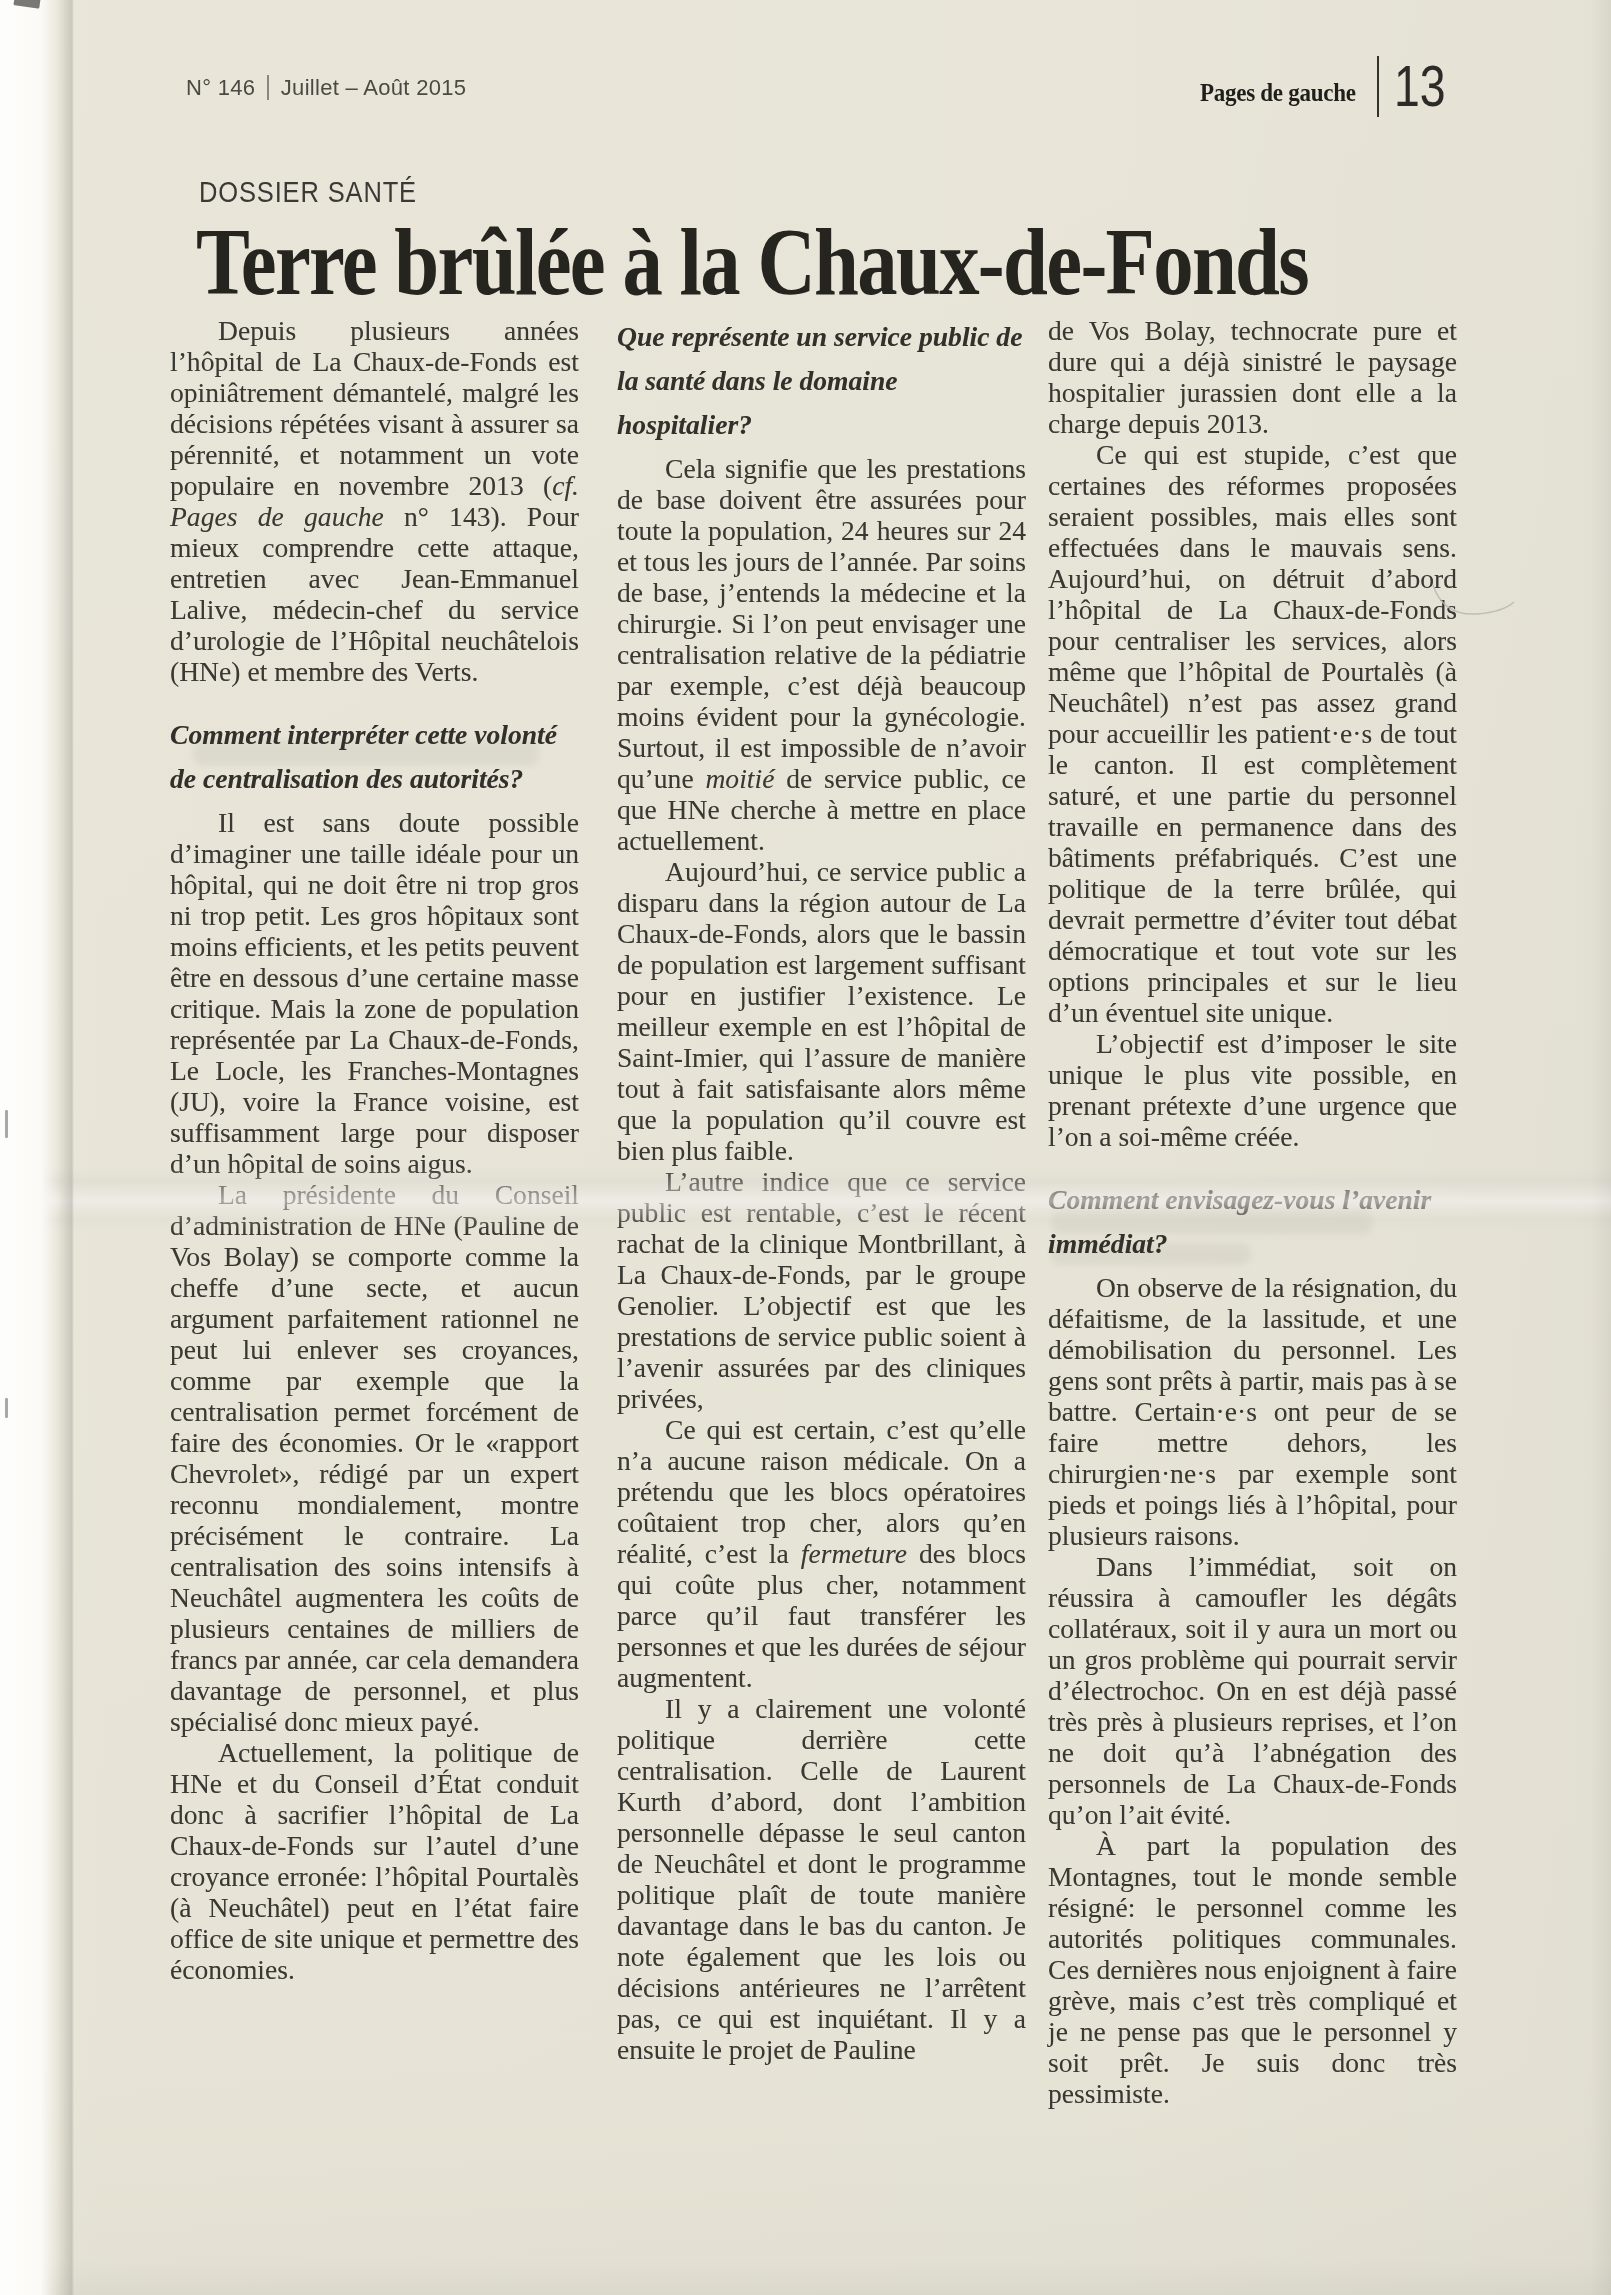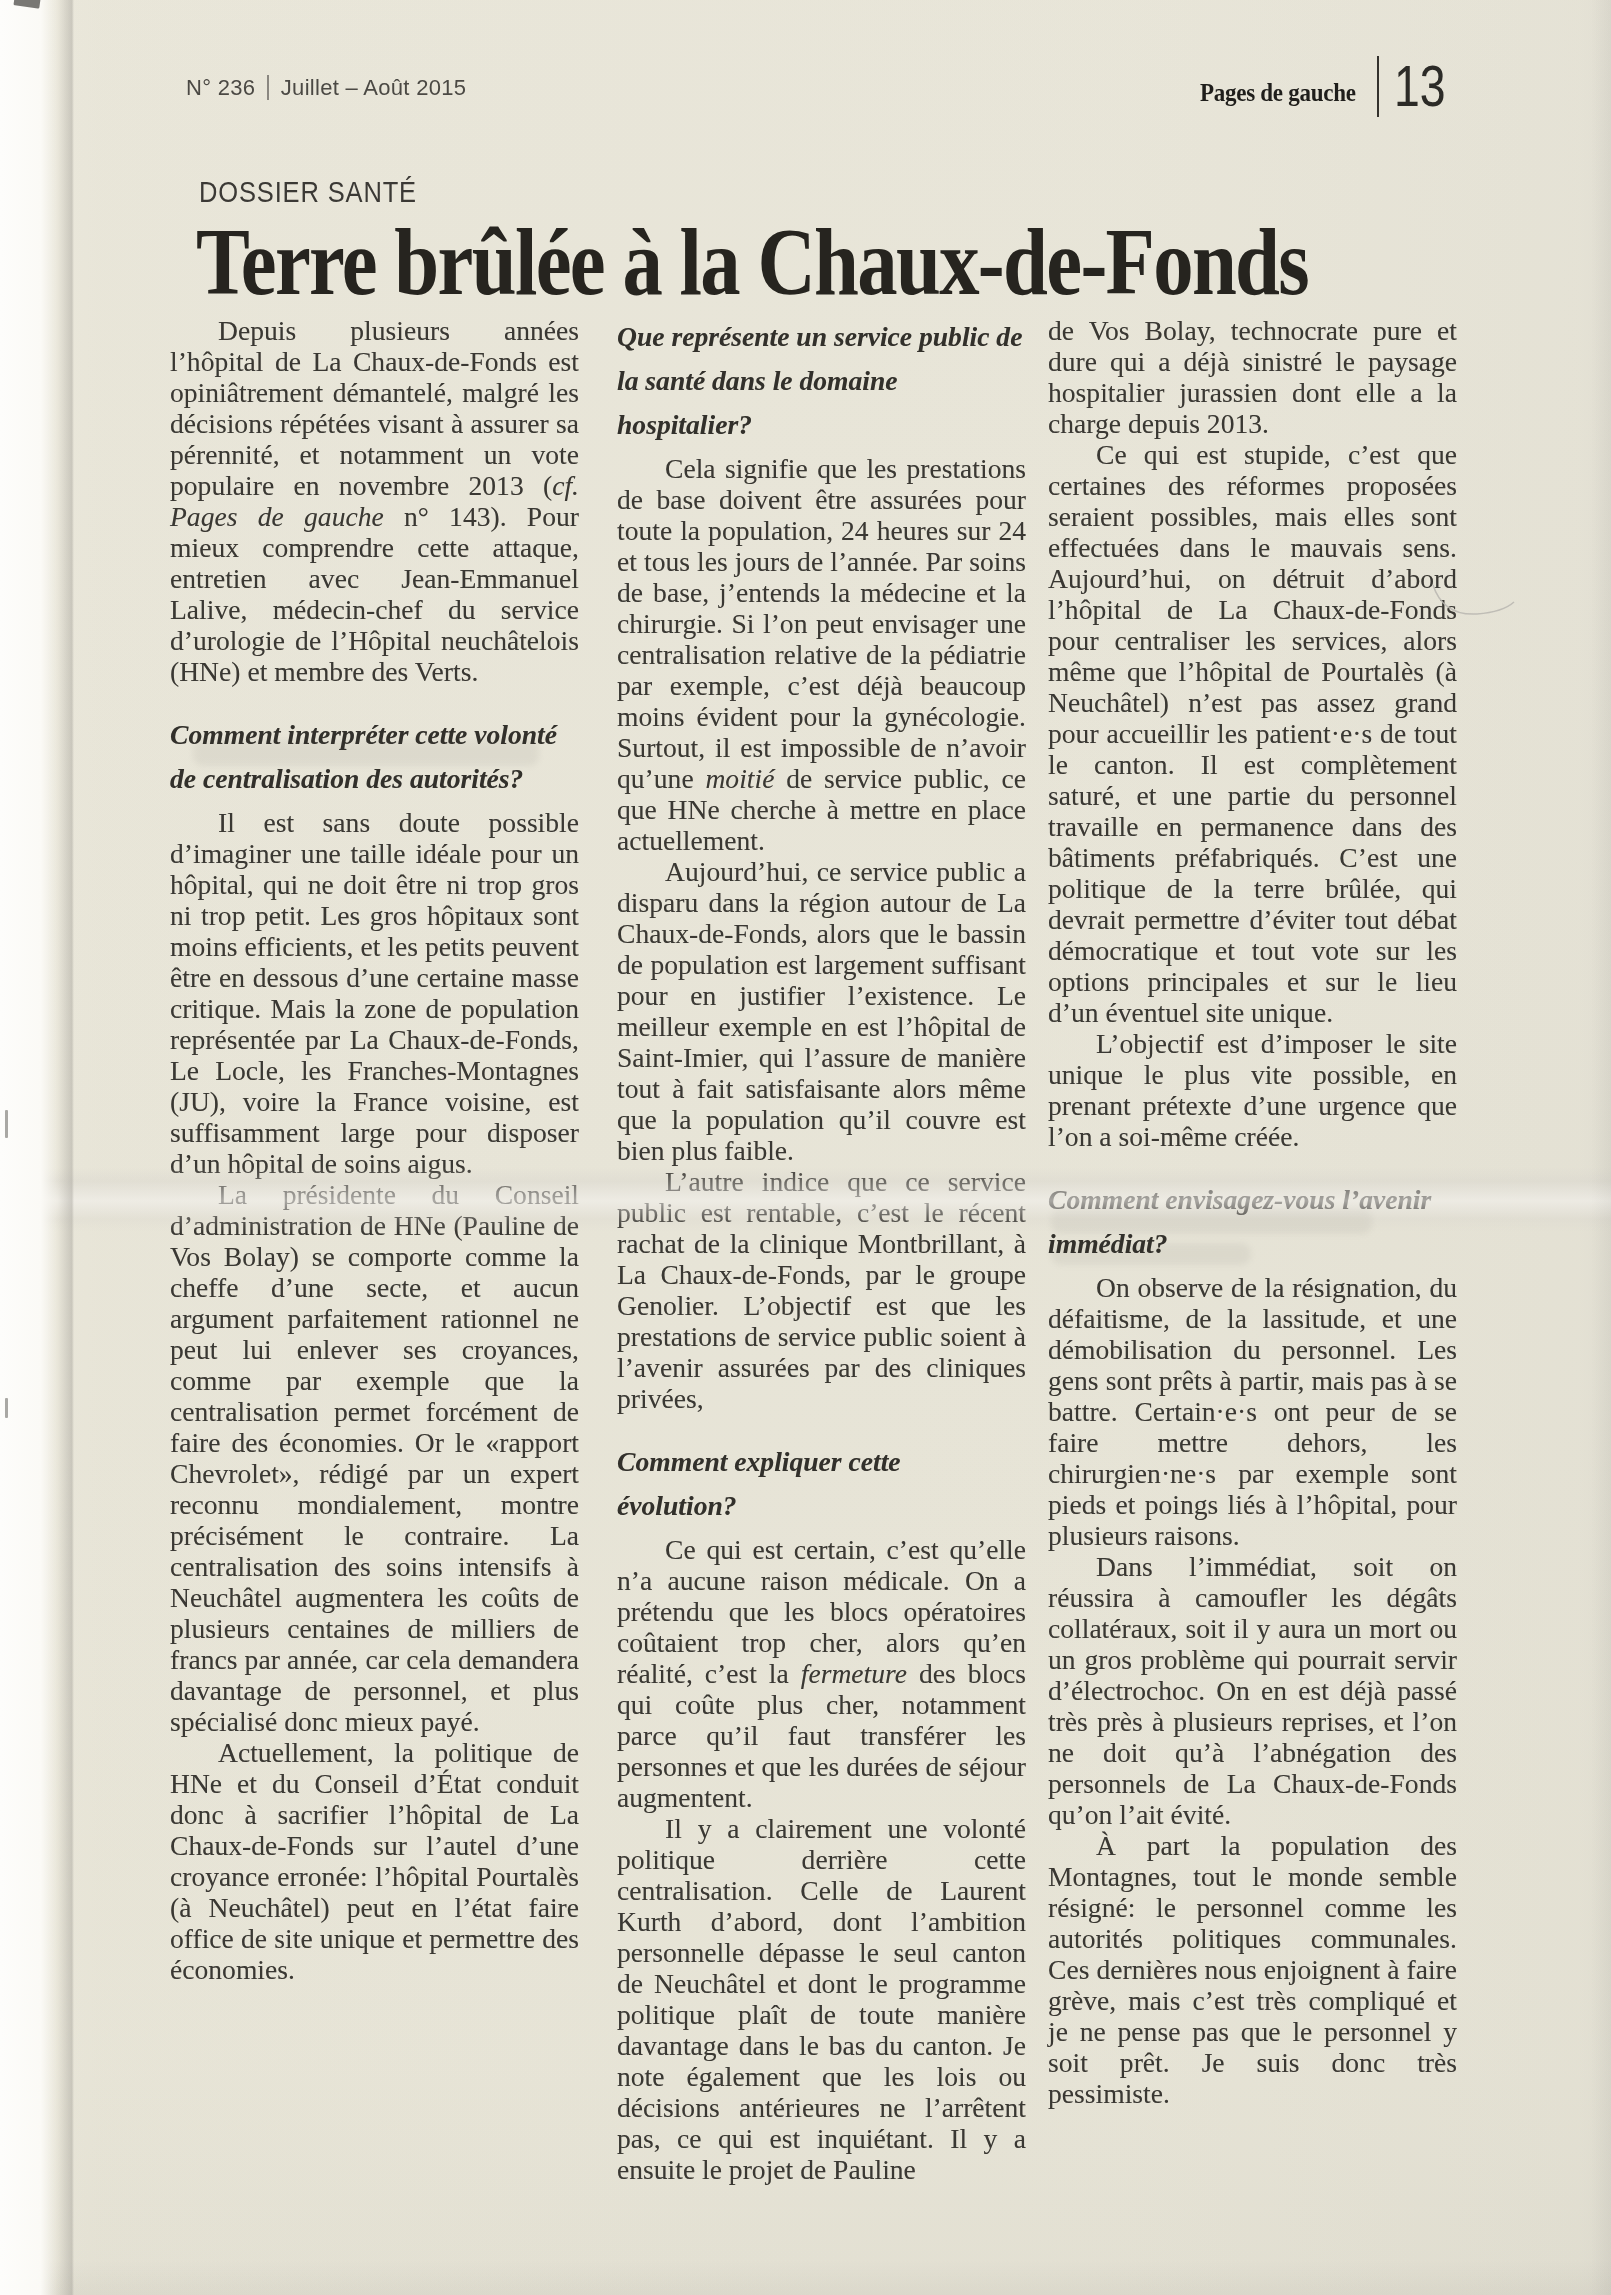"N° 236" span { text: 236 -> 146 }
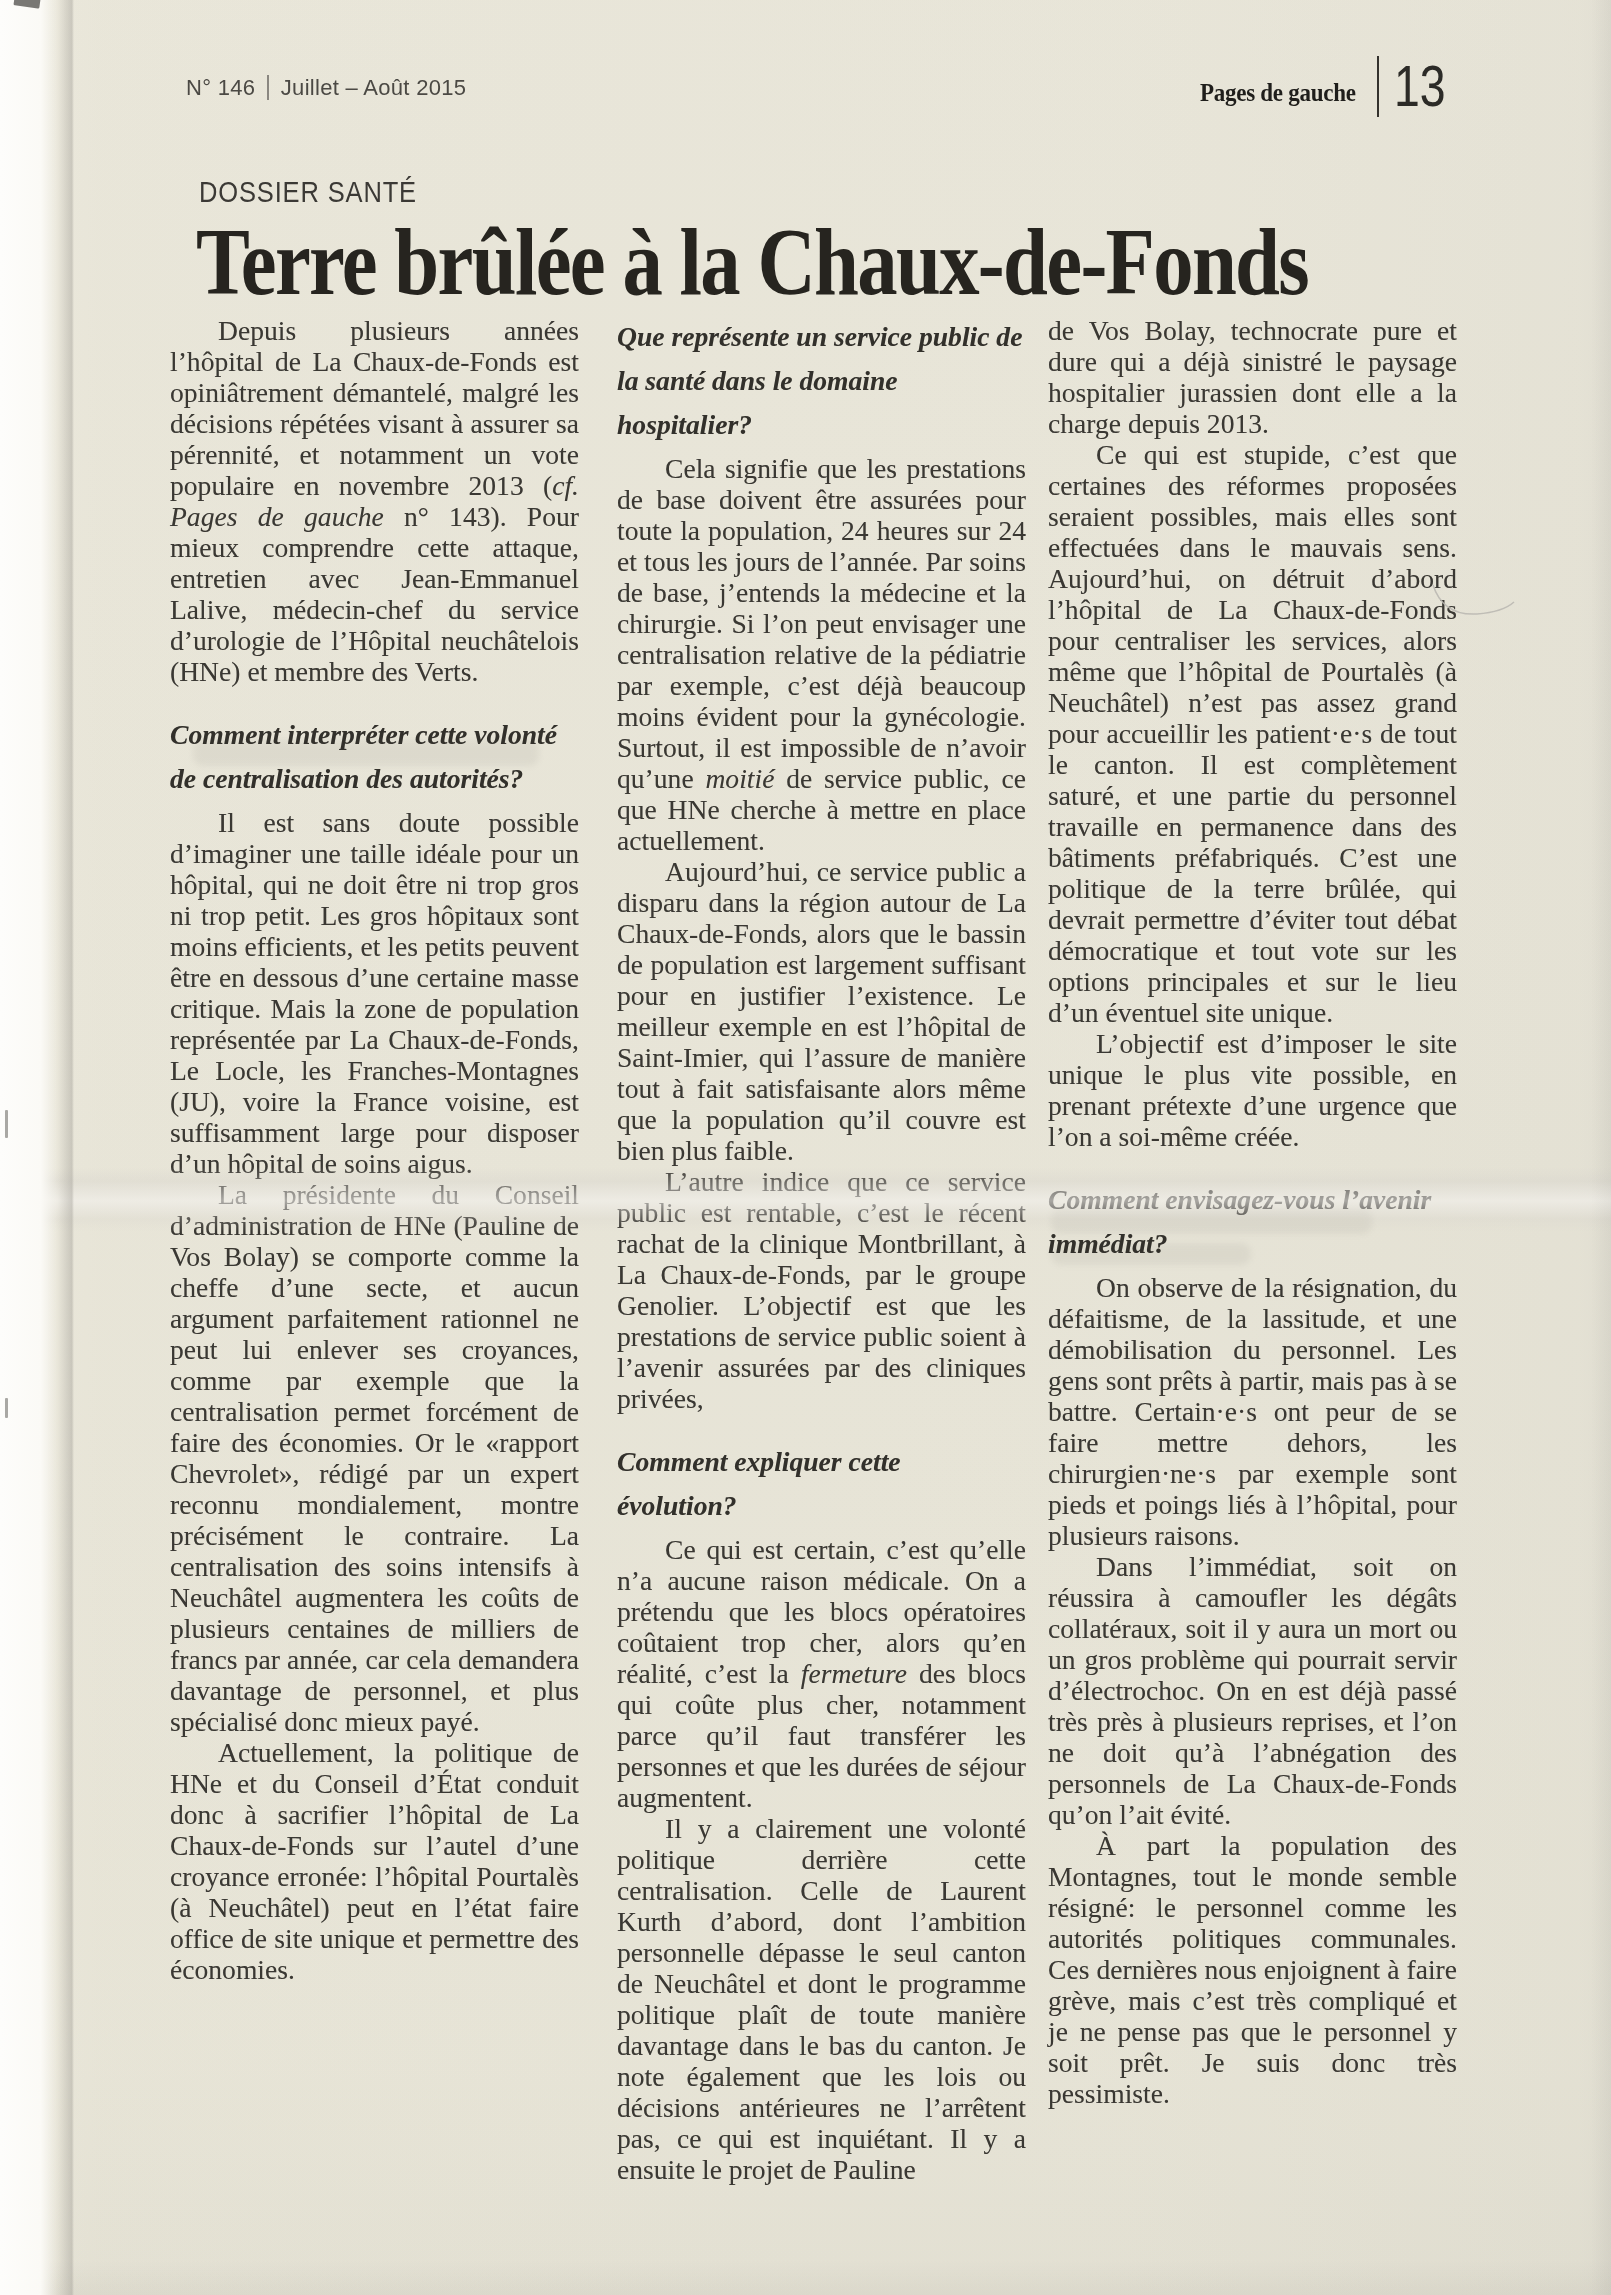"Comment expliquer cette évolution?" h2.q { html: <h2>Comment expliquer cette évolution?</h2> -> none }
